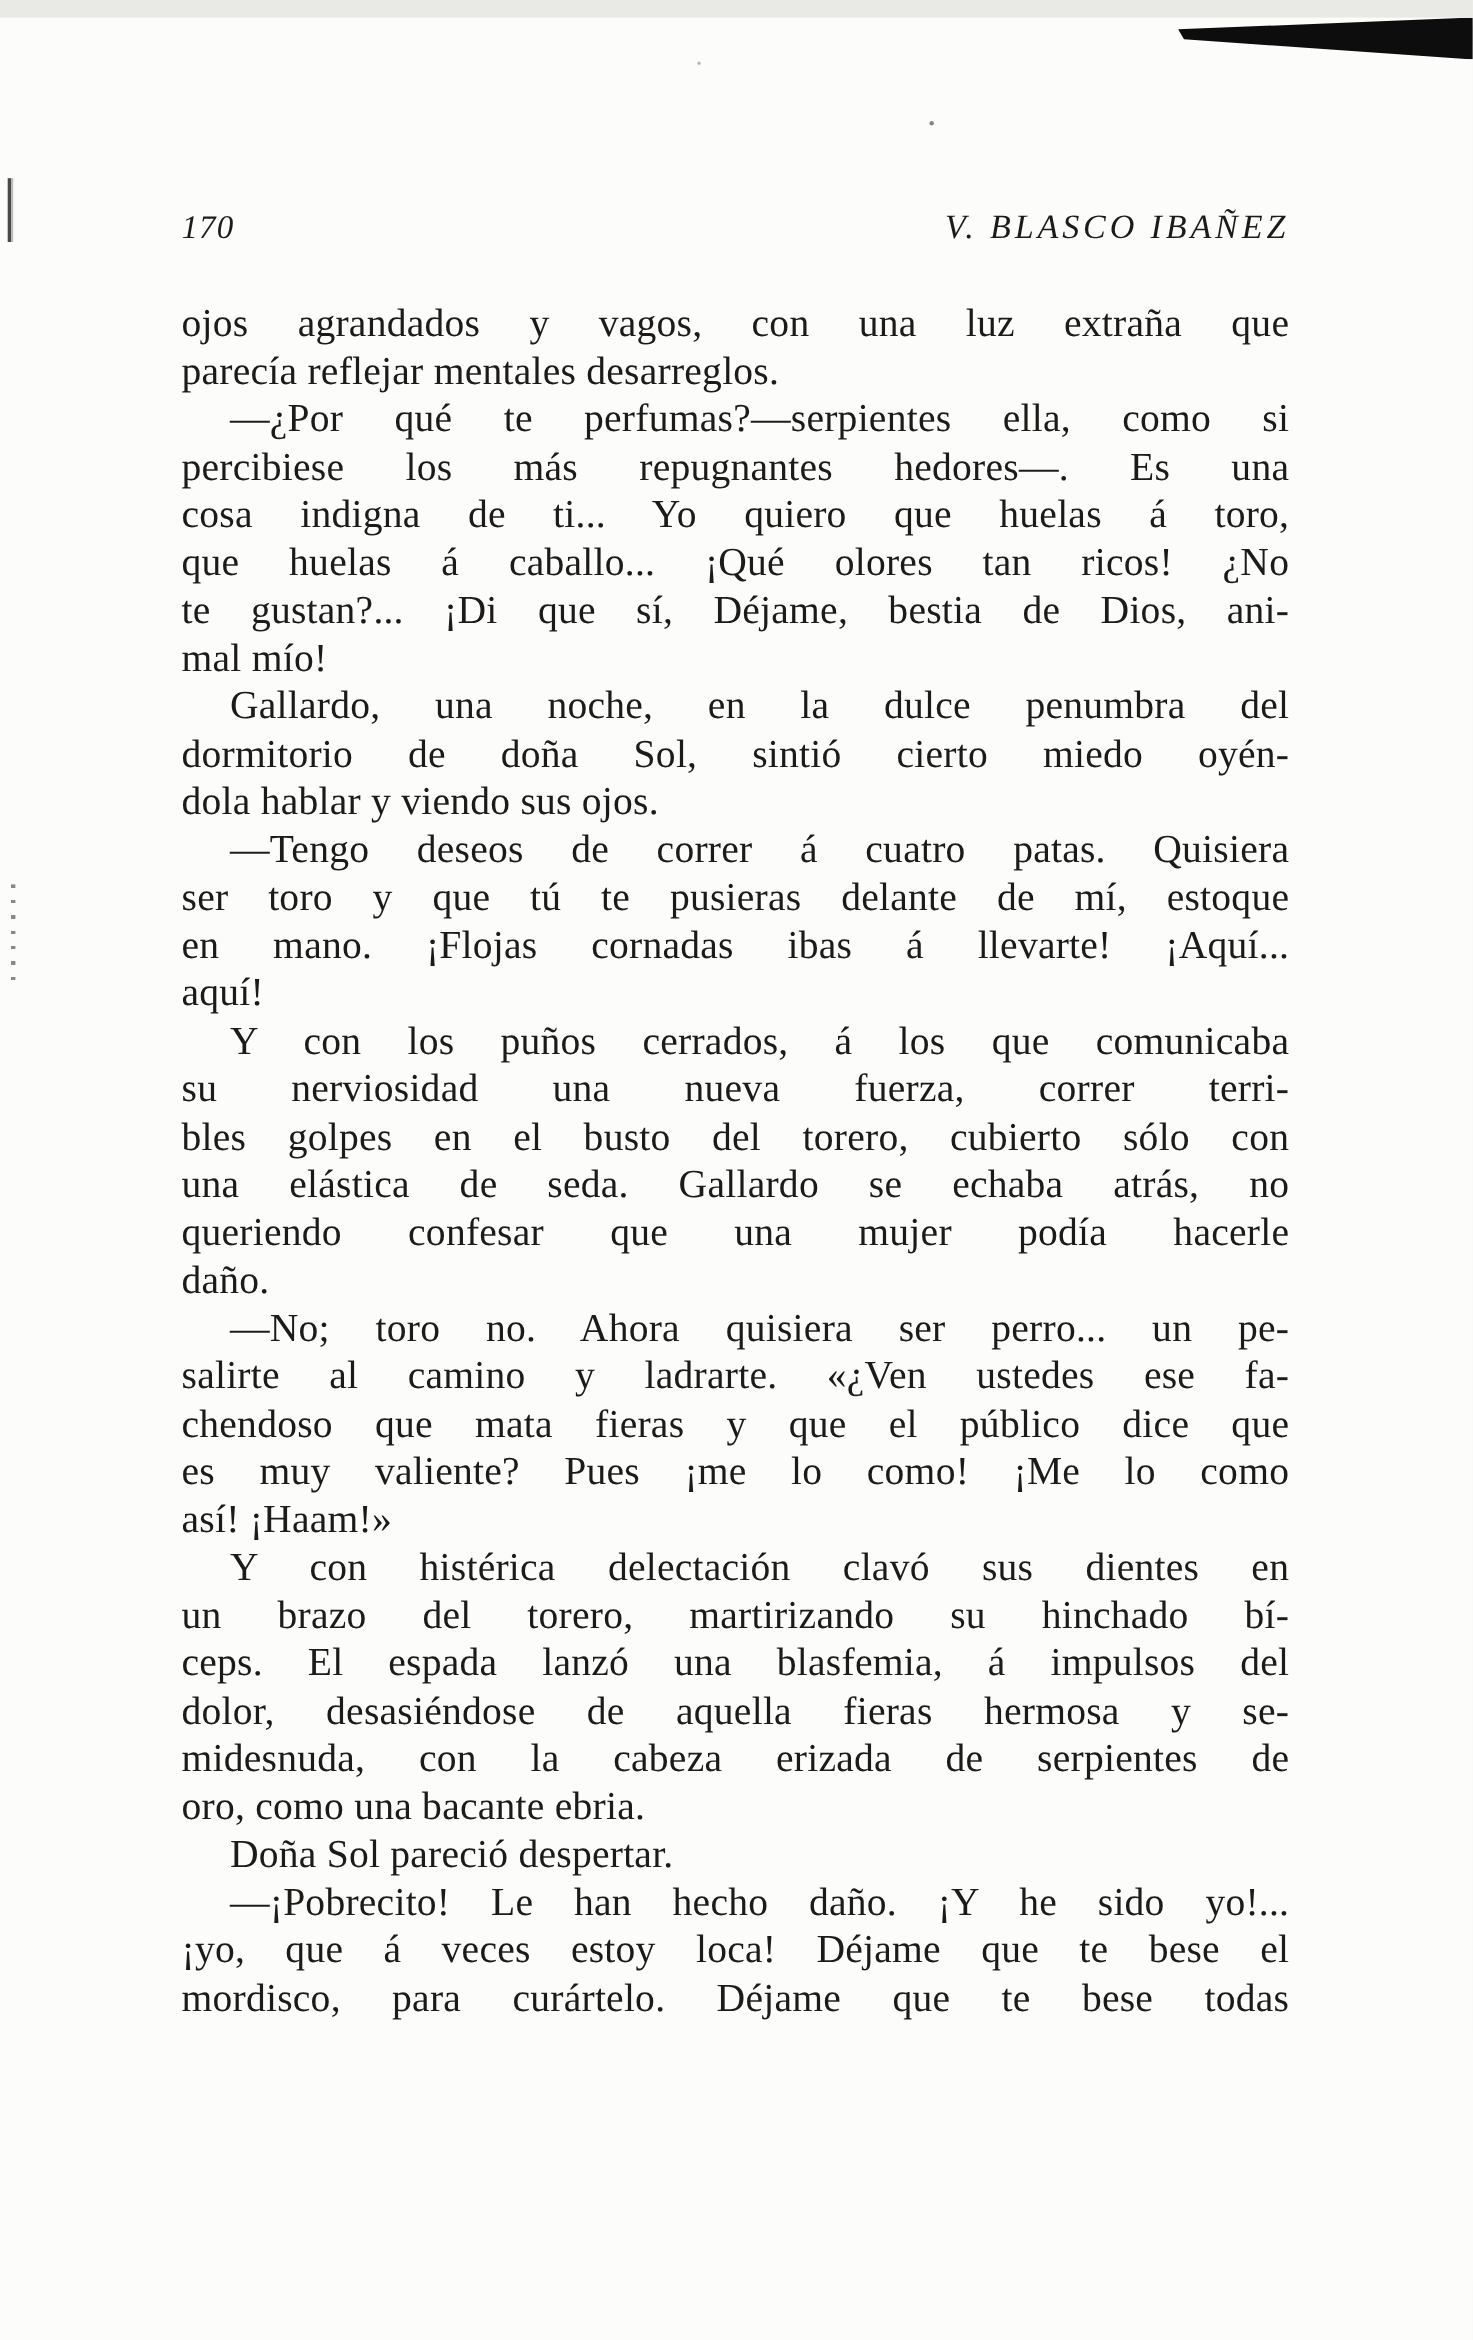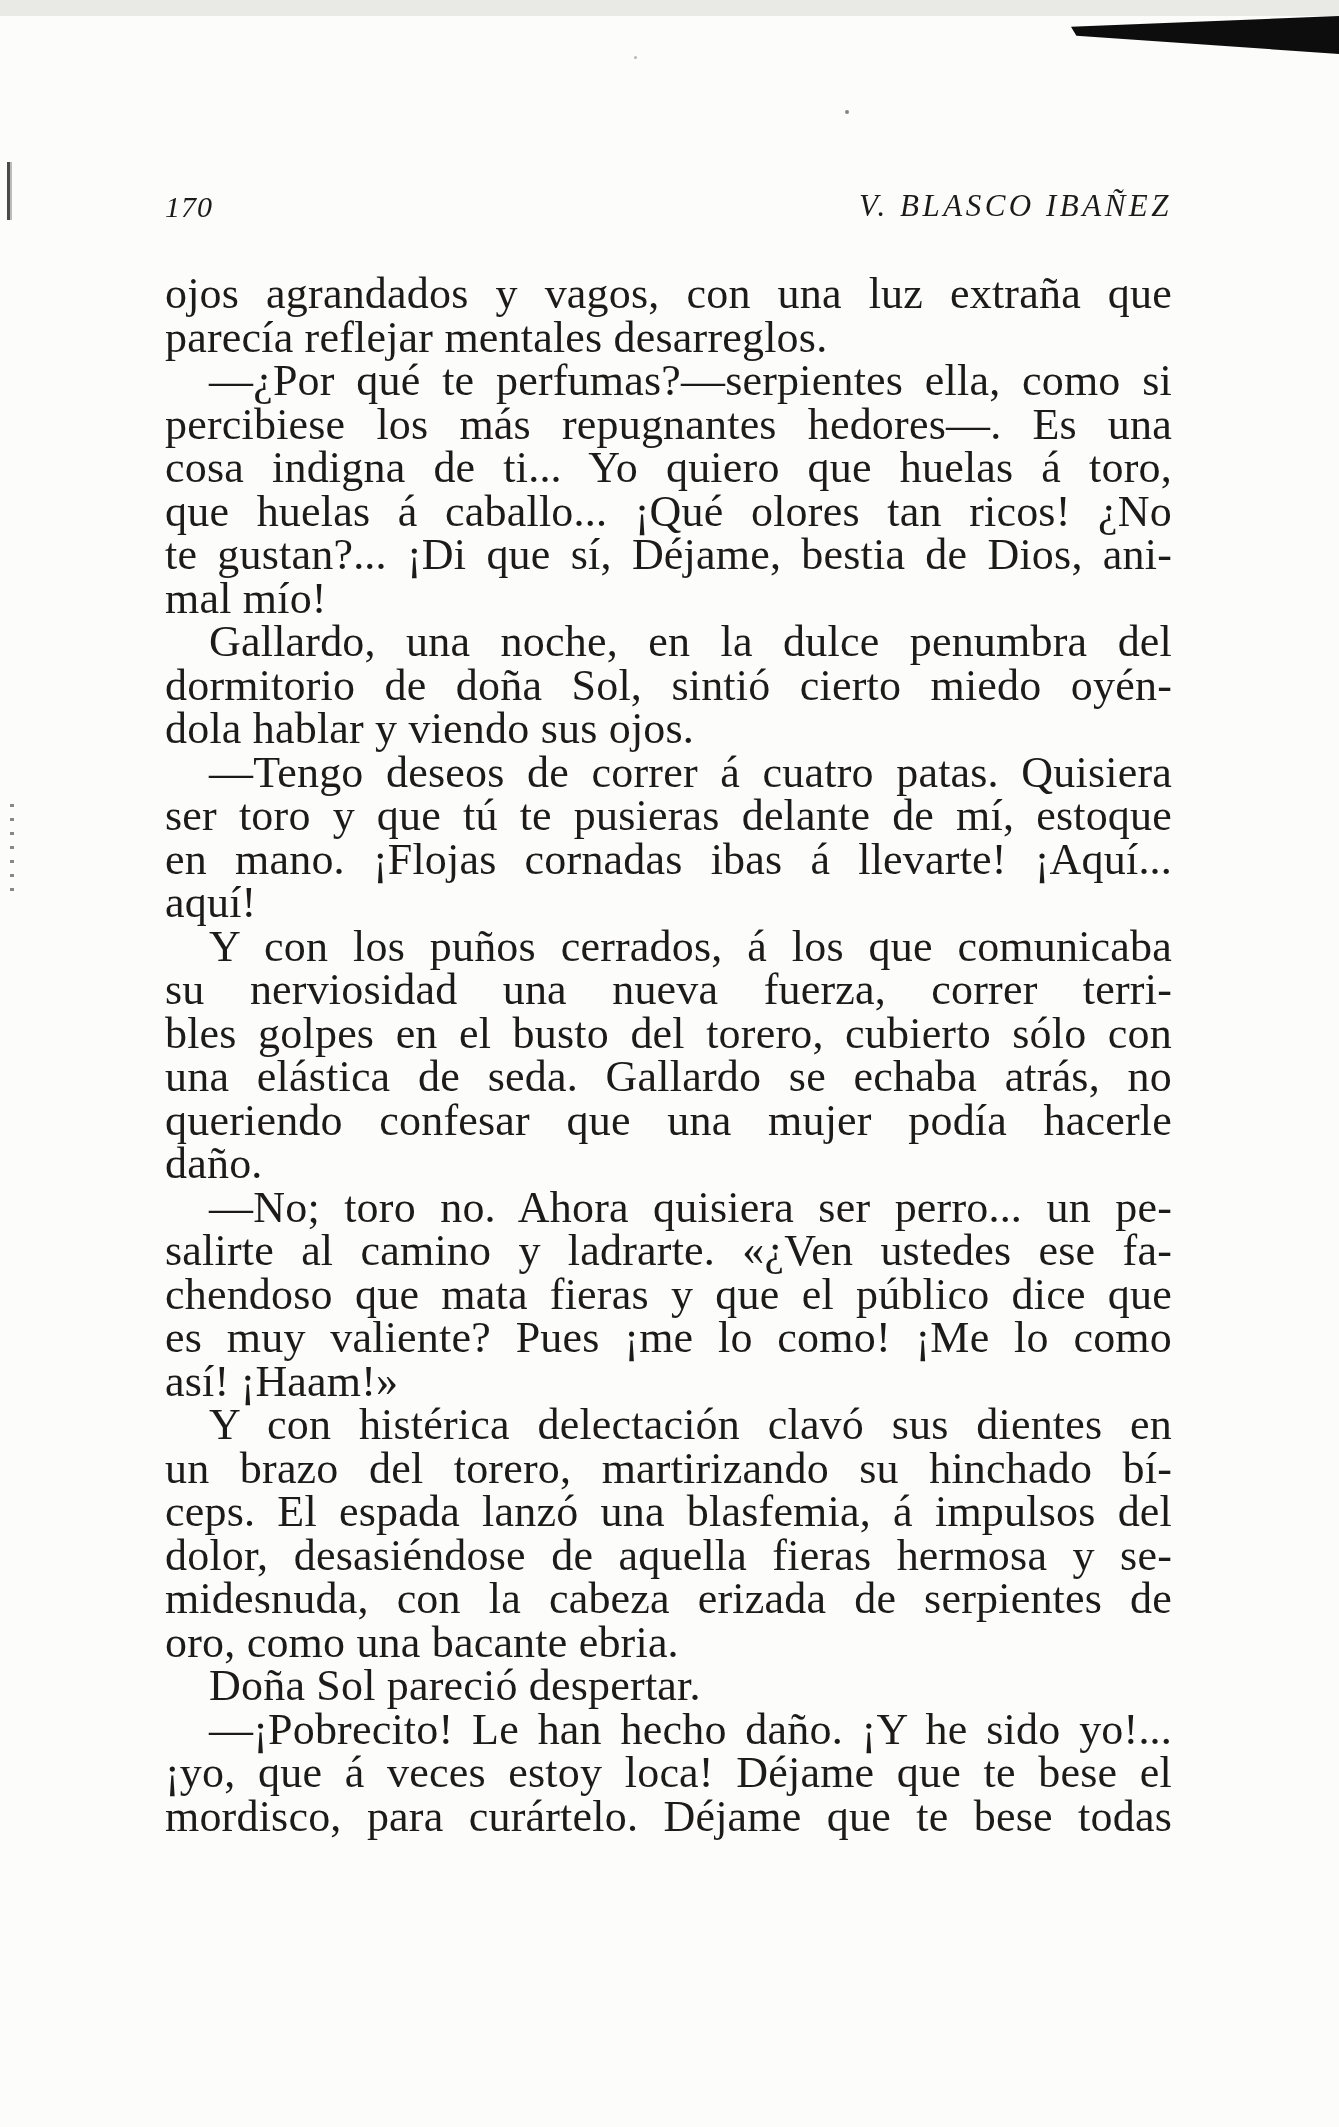"ojos agrandados y vagos, con" .page-body { font-size: 44px -> 36px }
